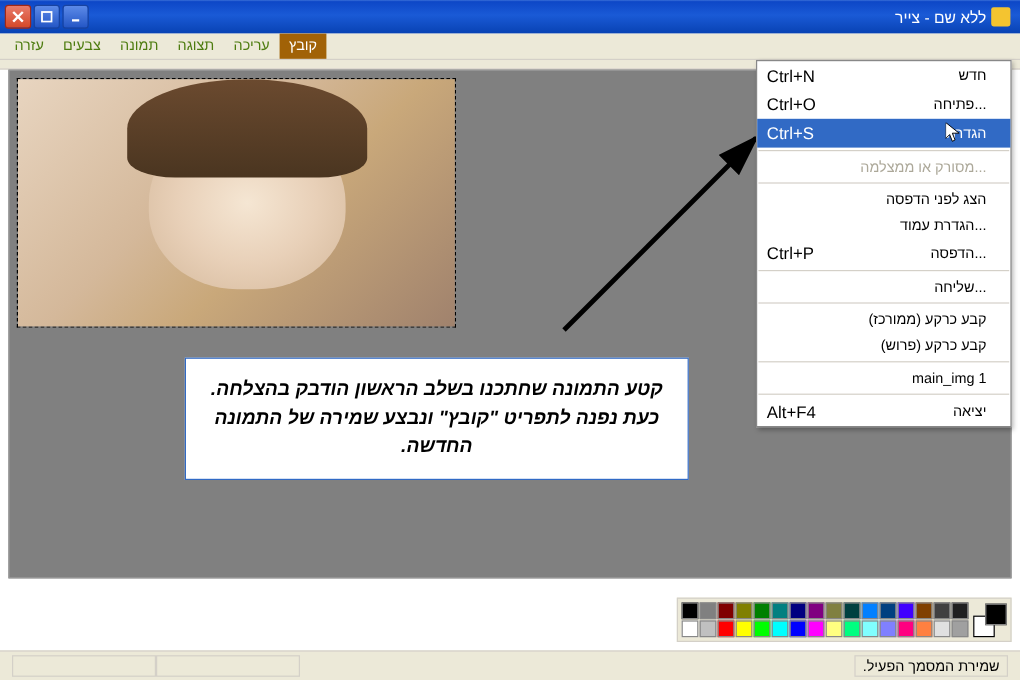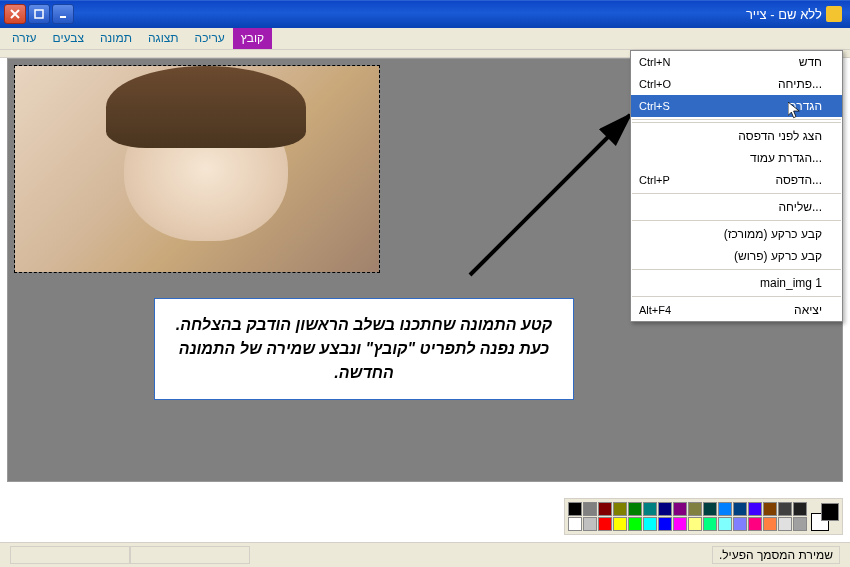"עזרה" .menu-item { color: #0369a1 -> #4d7c0f }
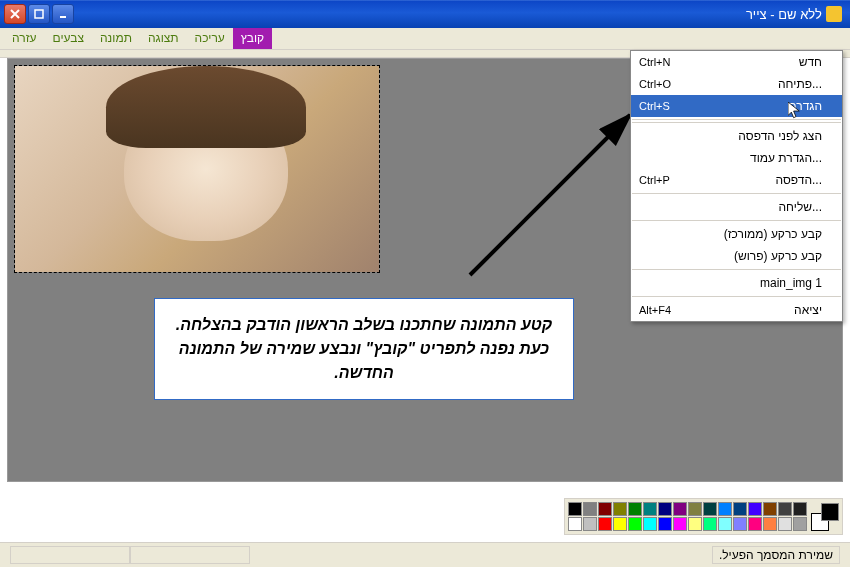"קובץ" .menu-item.active { background: #a21caf -> #a16207 }
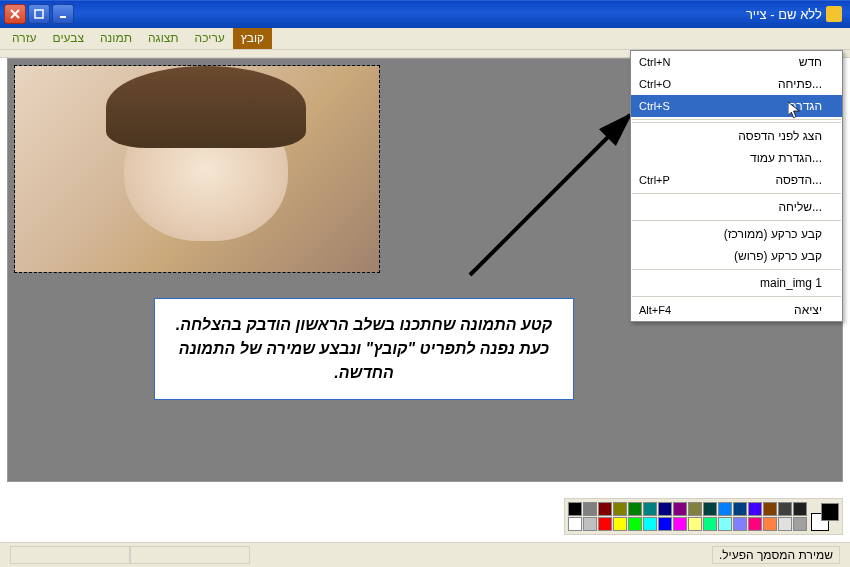"Ctrl+N" .dd-shortcut { font-size: 11px -> 14px }
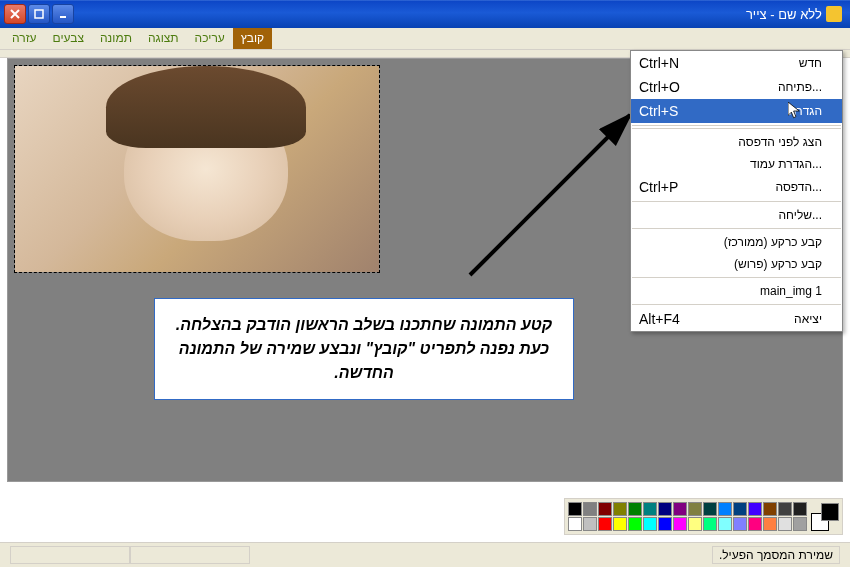"...מסורק או ממצלמה" div.dd-item { html: none -> <div> <span>...מסורק או ממצלמה</span> <span></span> </div> }
